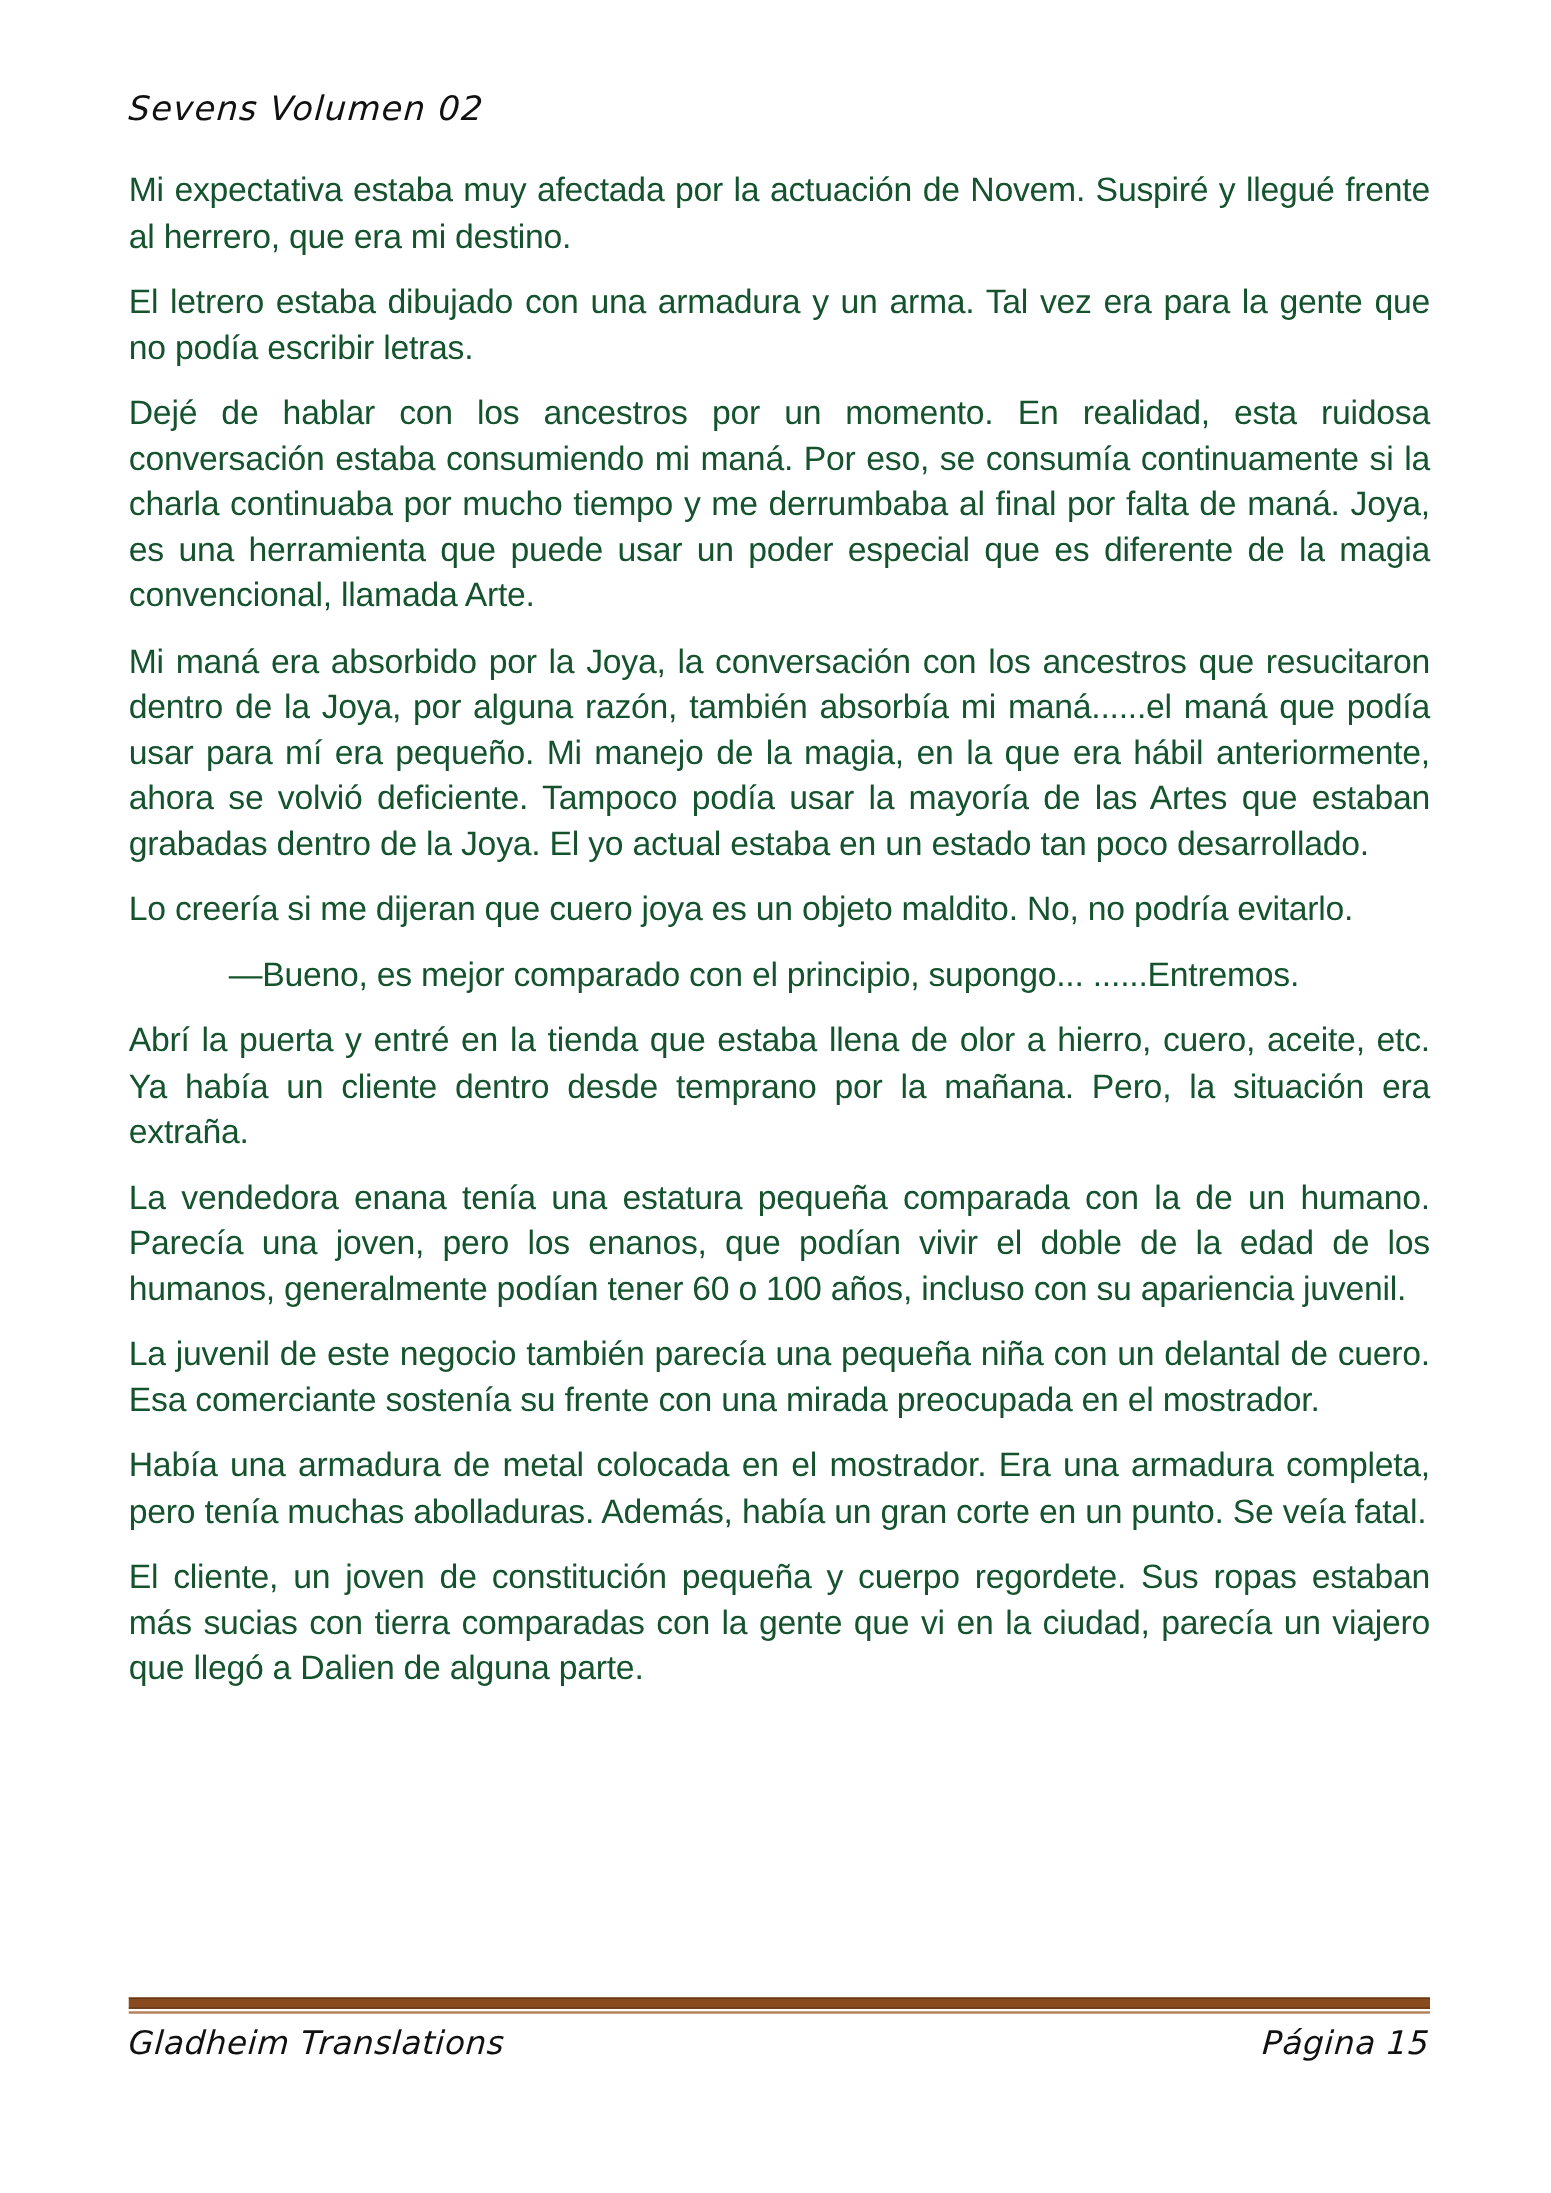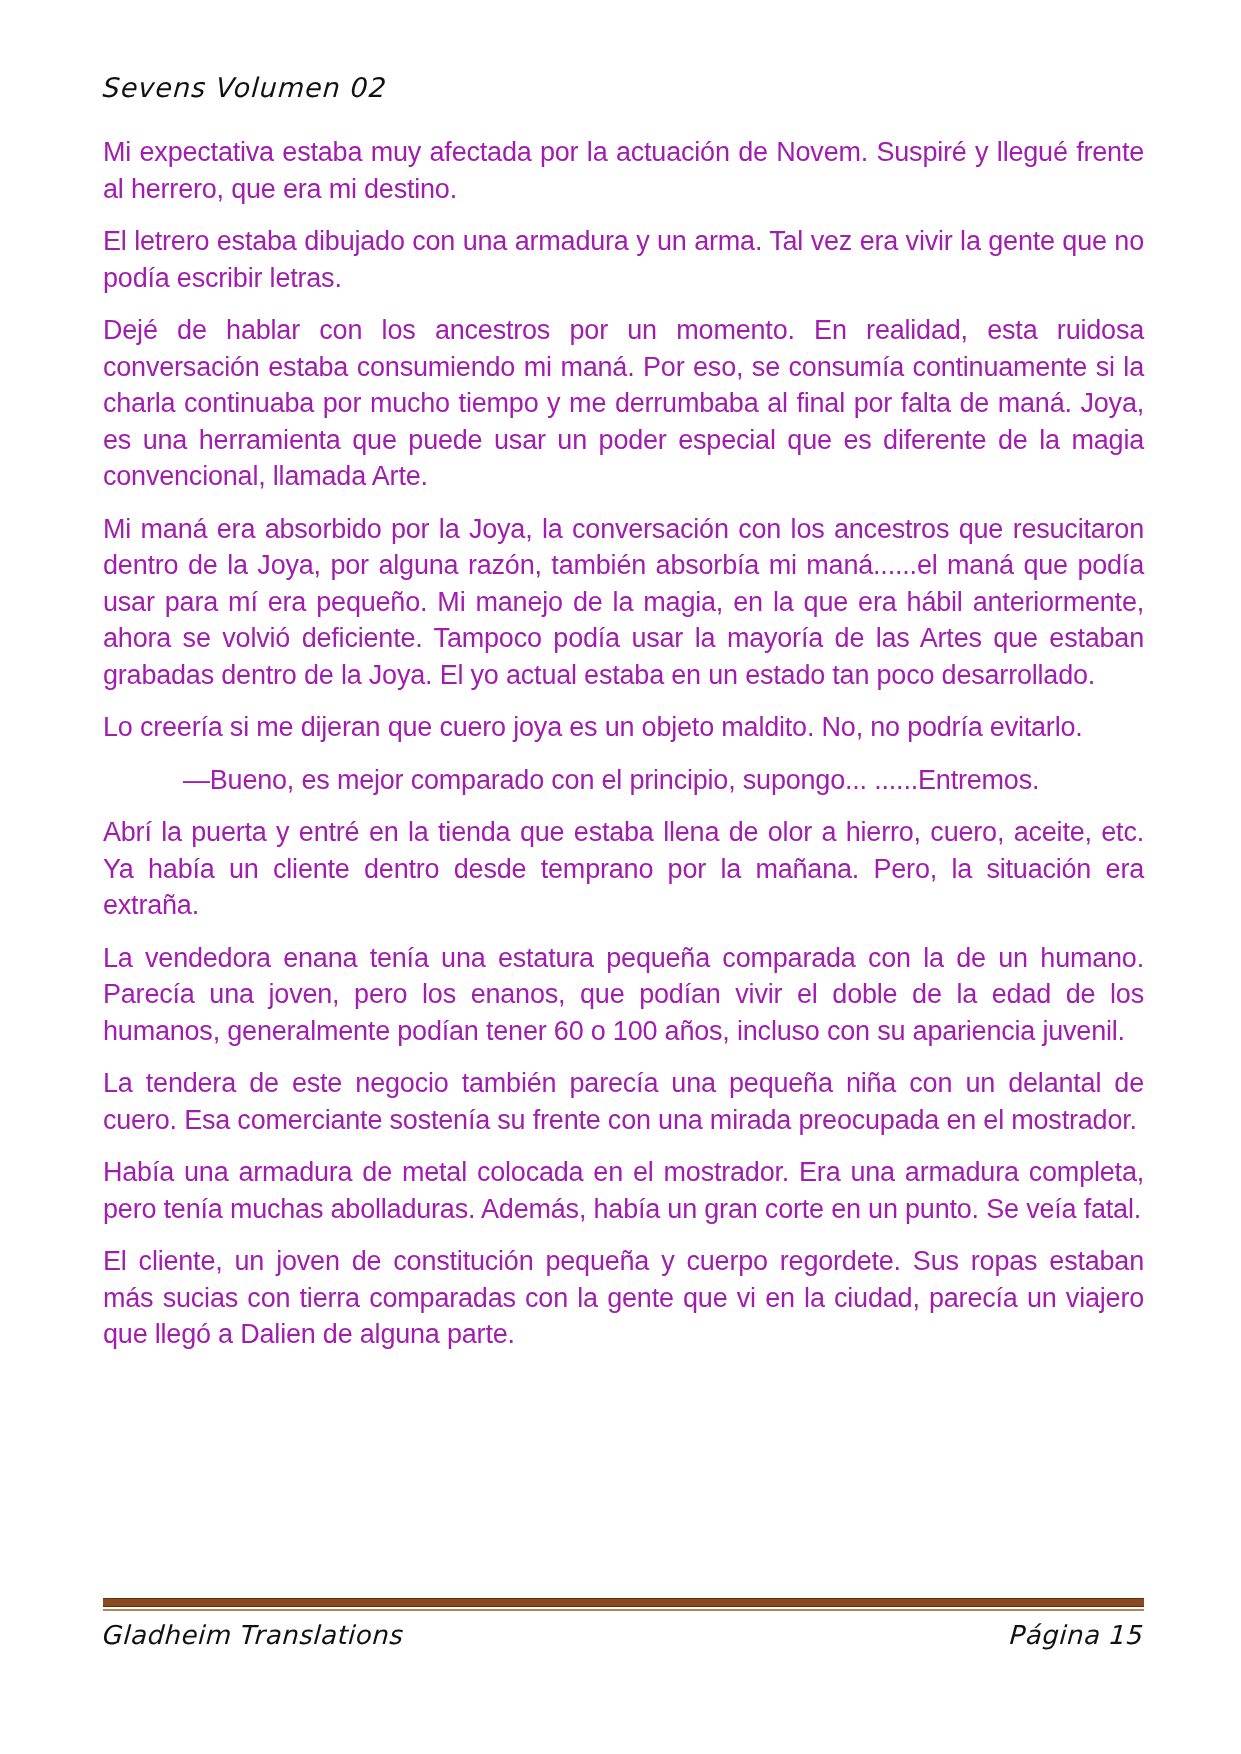"Mi expectativa estaba muy afectada" .doc-body p { color: #a21caf -> #14532d }
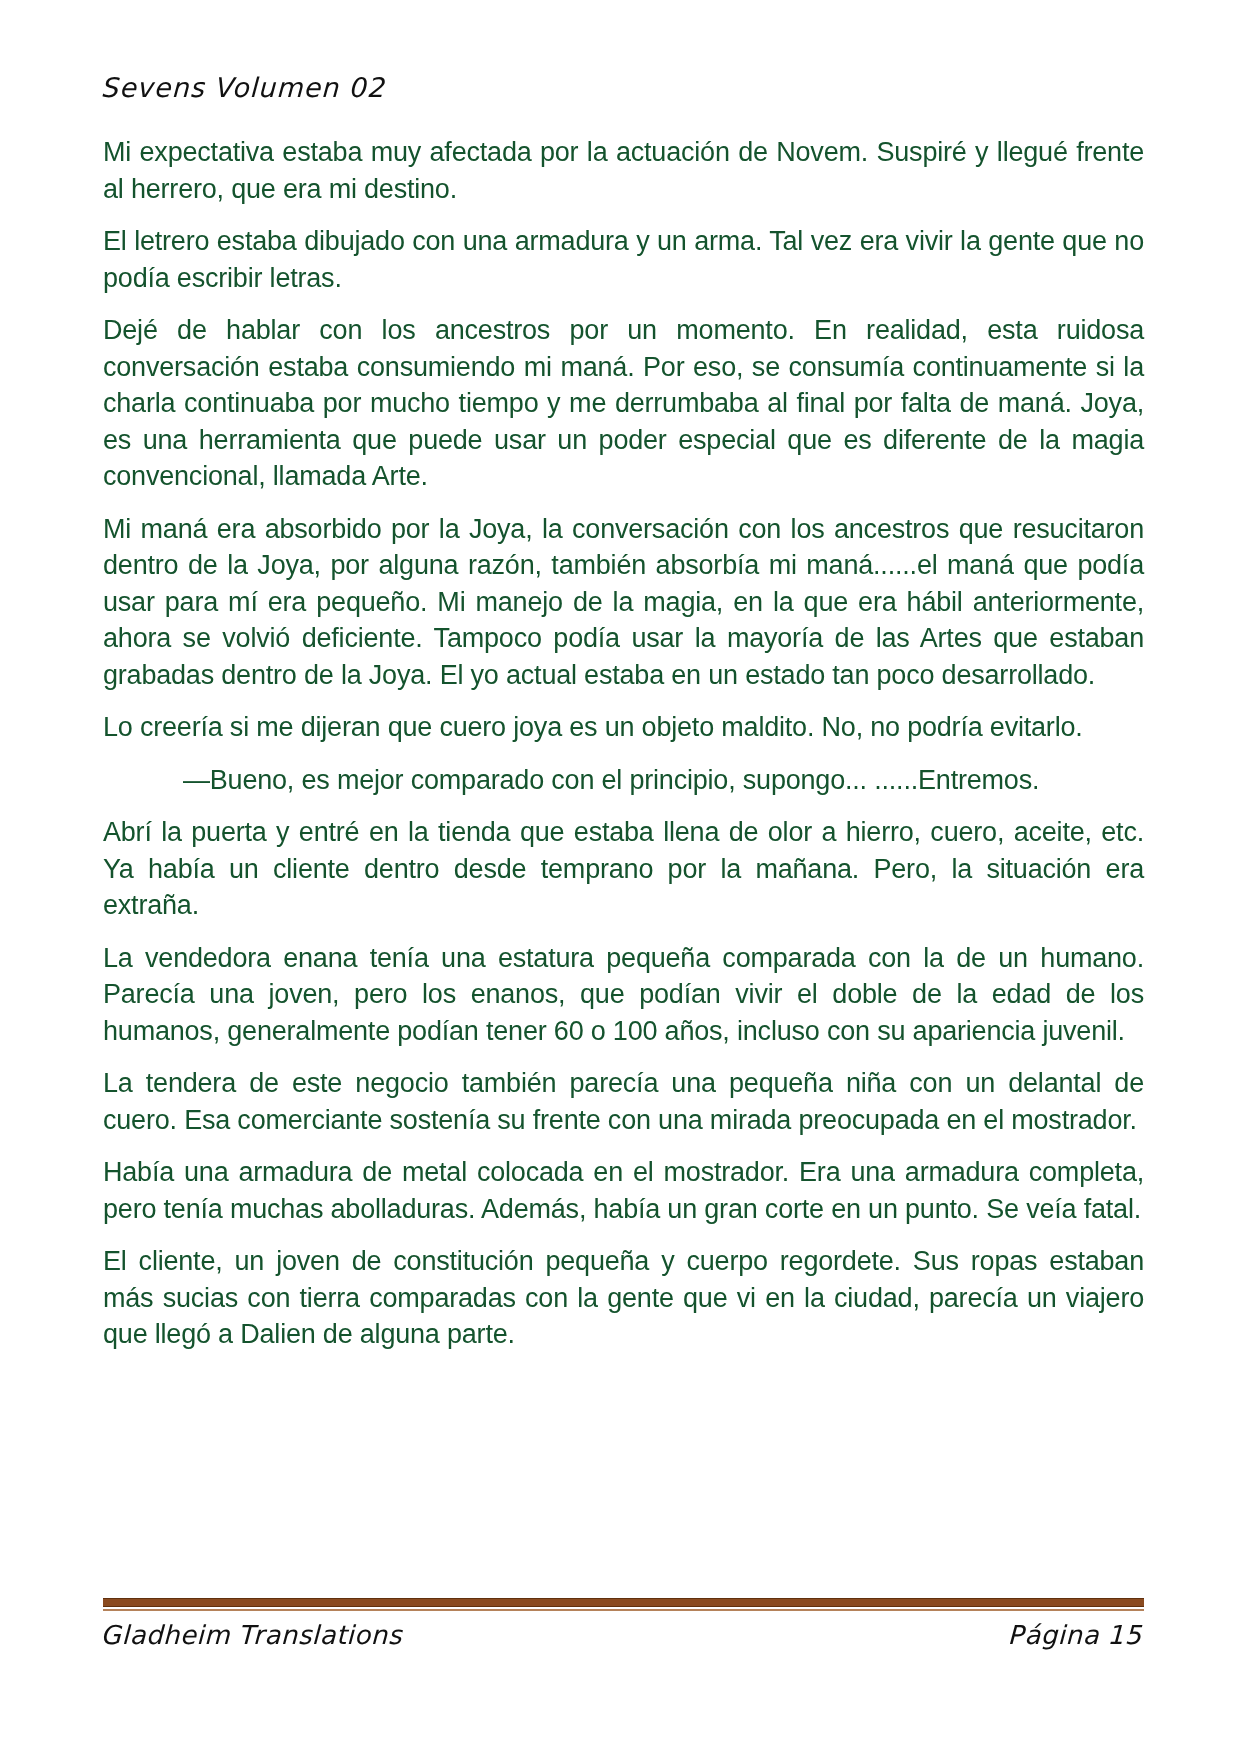"El letrero estaba dibujado con" p { text: vivir -> para }
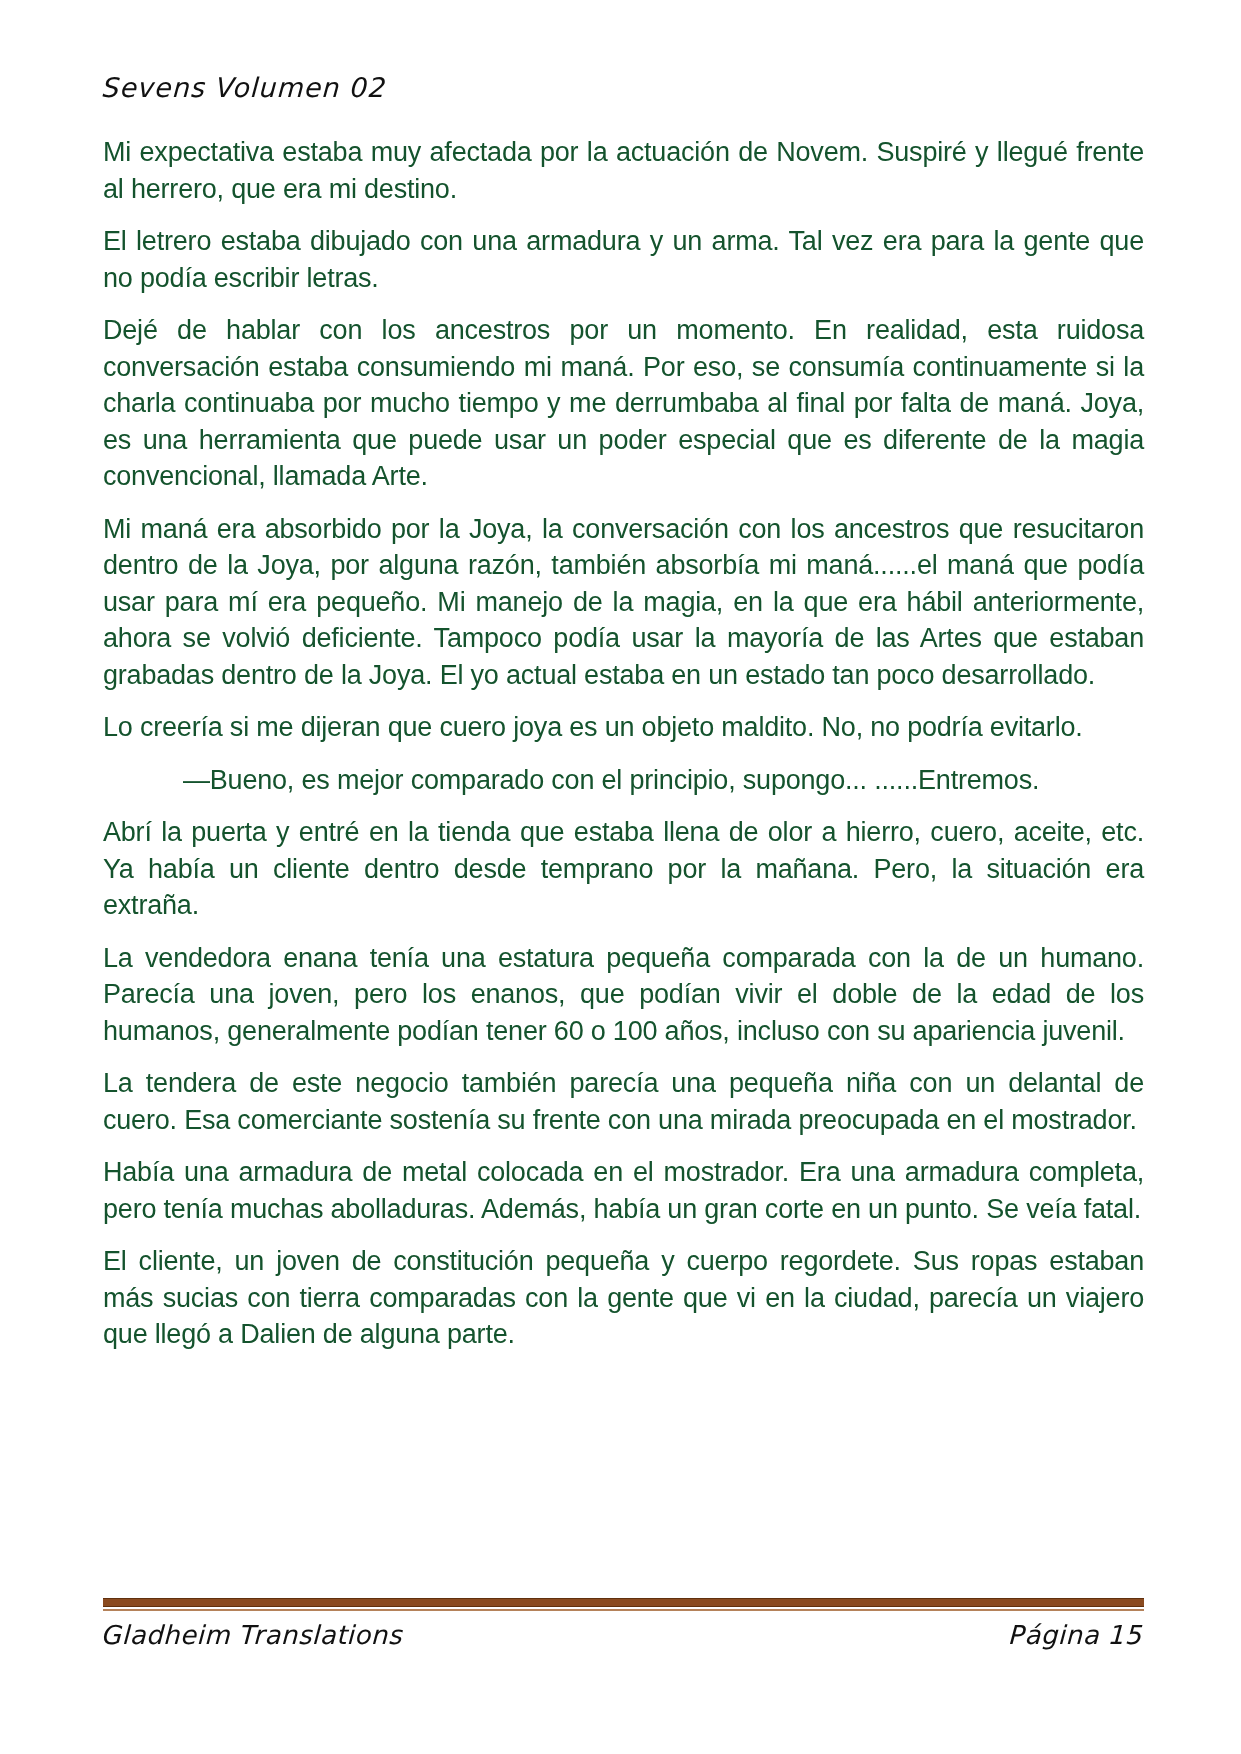"La tendera de este negocio" p { text: tendera -> juvenil }
